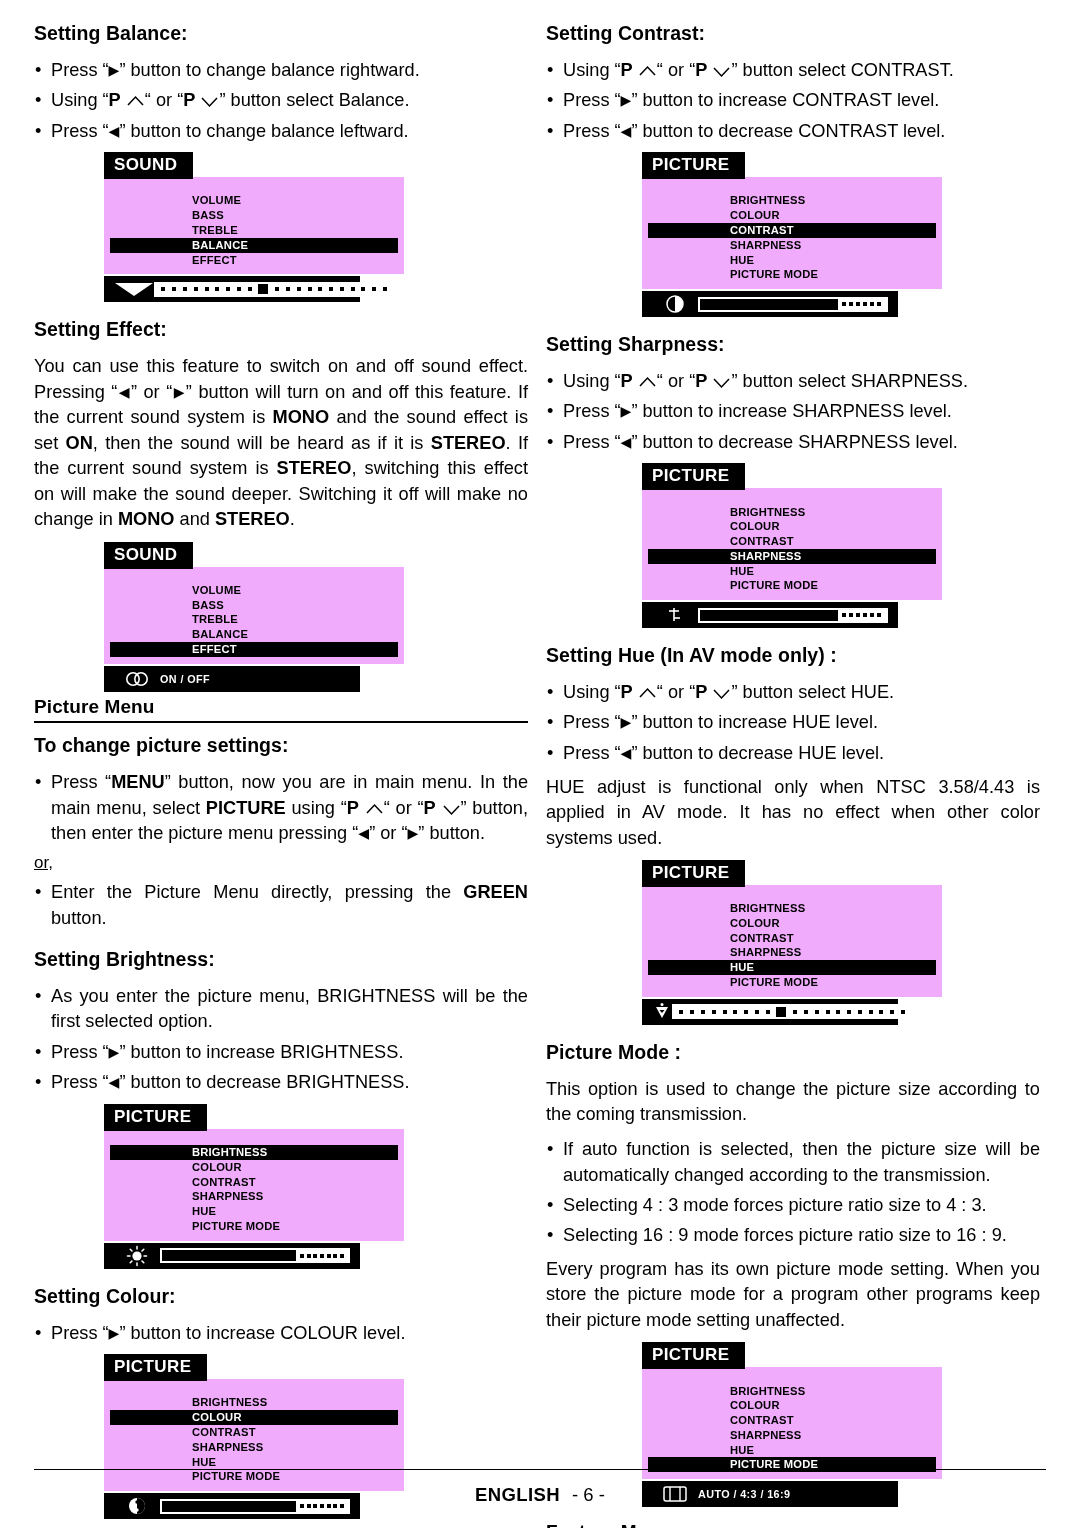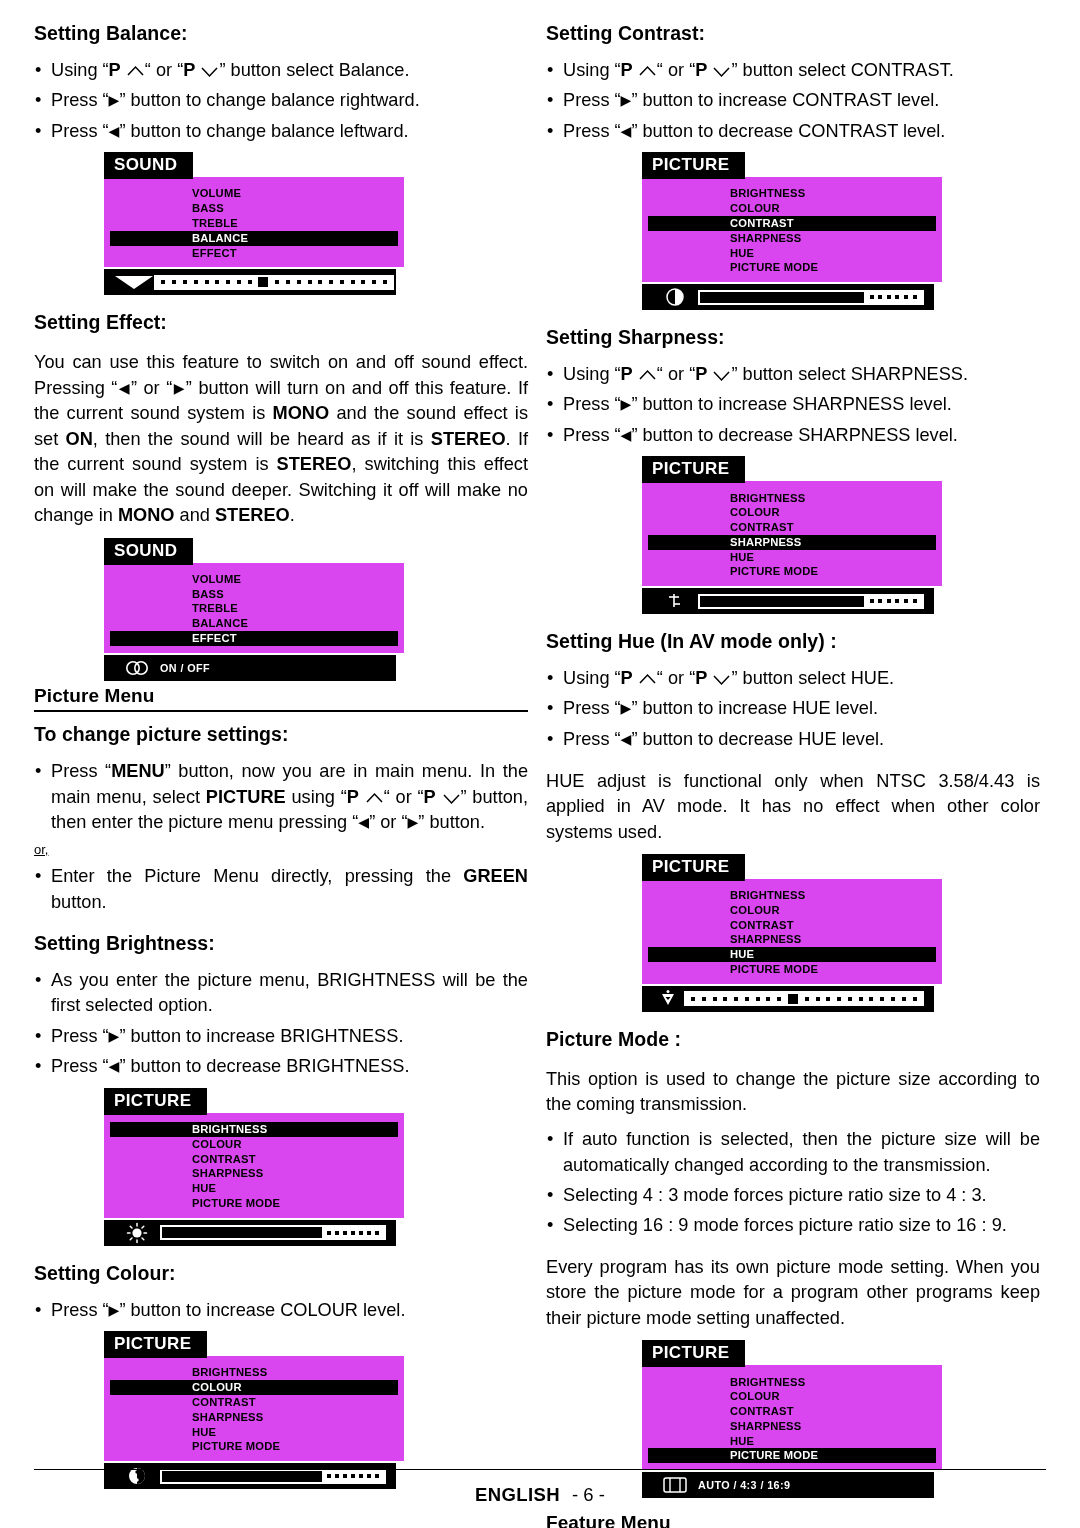"Using “P “ or “P ” button select Balance." li { order: before "Press “▶” button to change" -> after "Press “▶” button to change" }
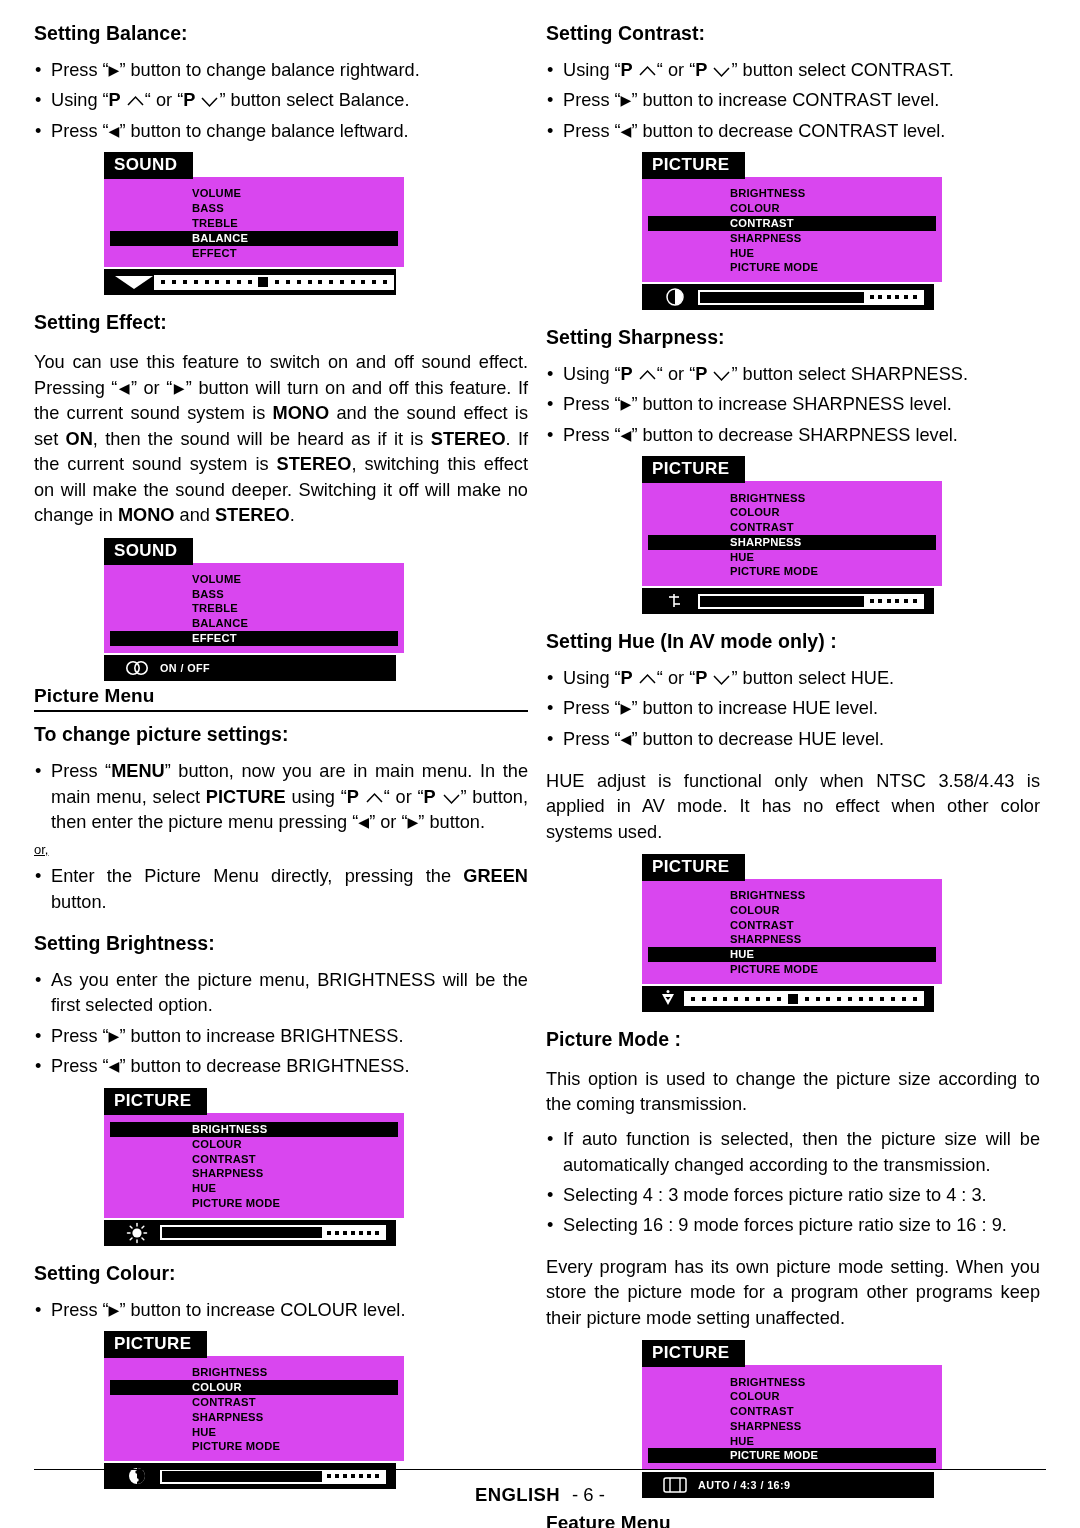"VOLUME" .osd-body { background: #d946ef -> #f0abfc; padding: 9px 0 7px 0 -> 16px 0 7px 0 }
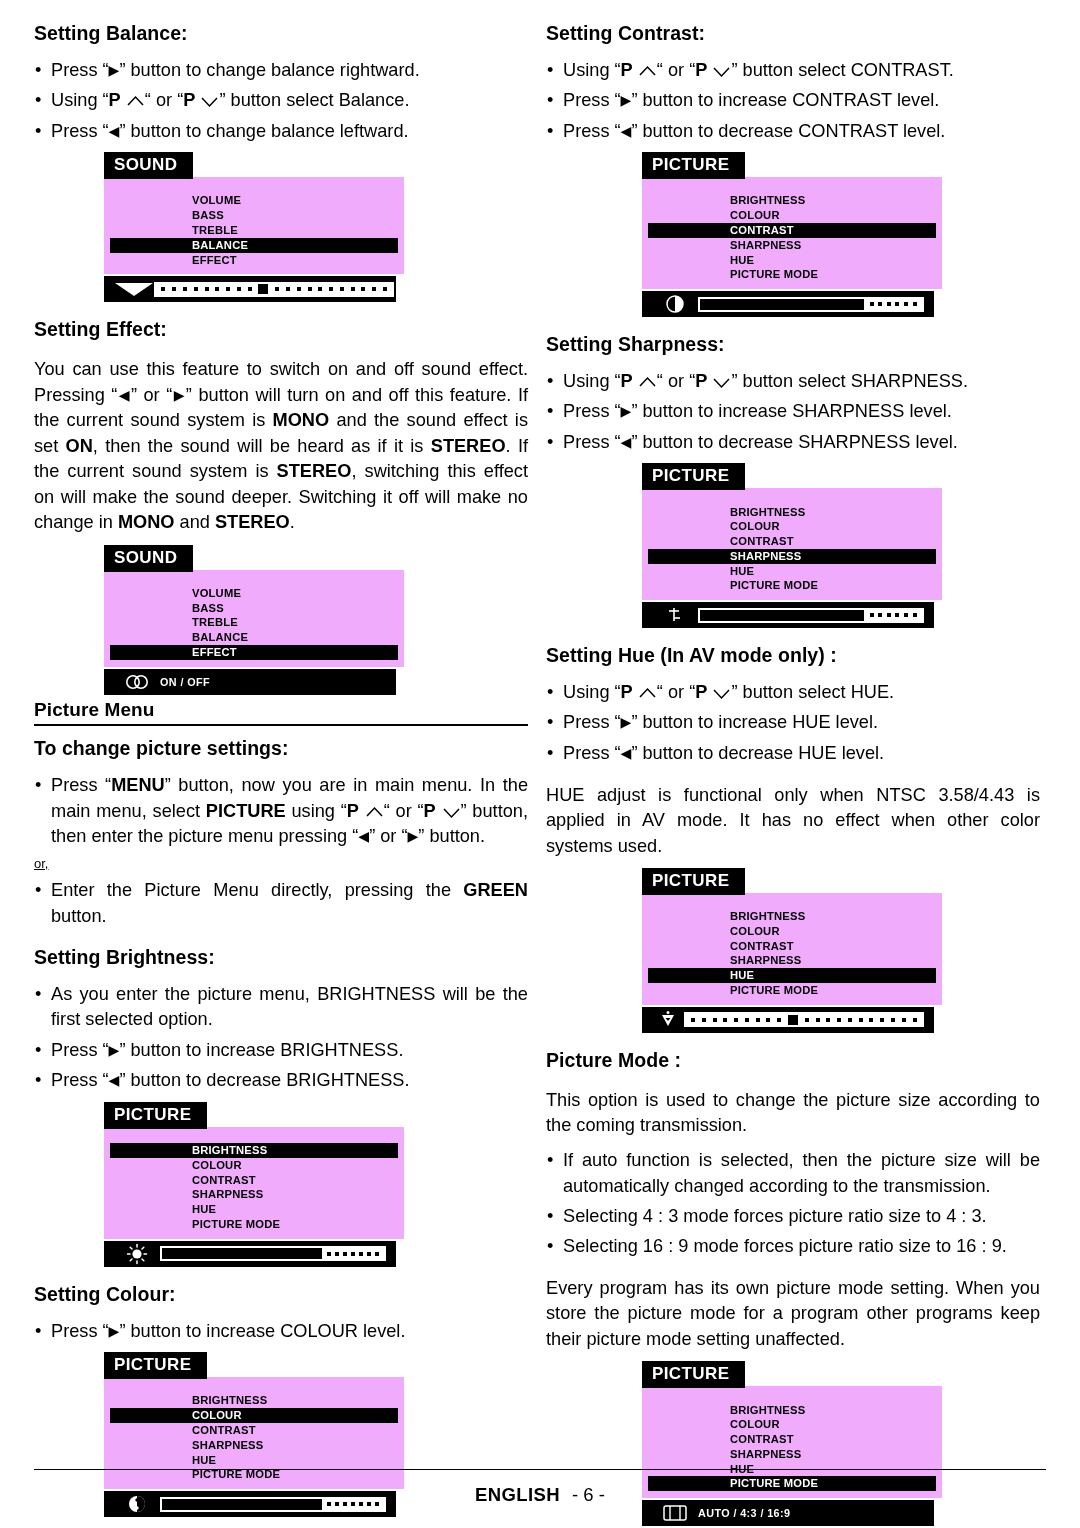"You can use this feature" p.body { margin: 16px 0 9px 0 -> 8px 0 9px 0 }
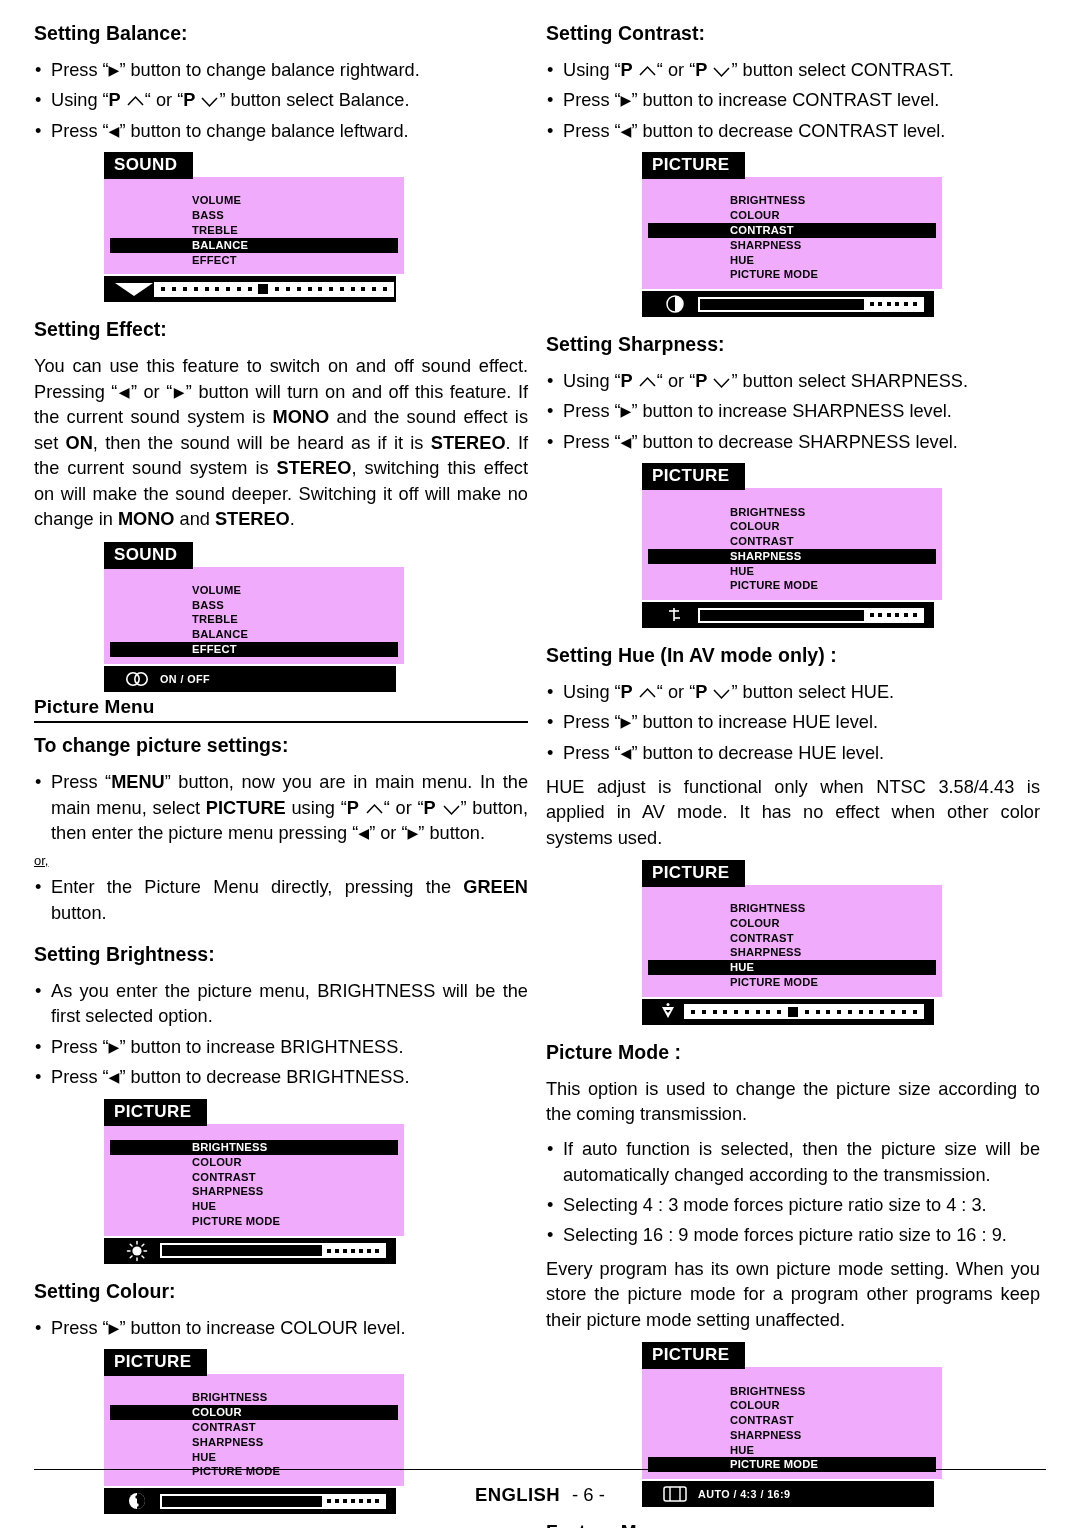"ON / OFF" .osd-bar { width: 292px -> 256px }
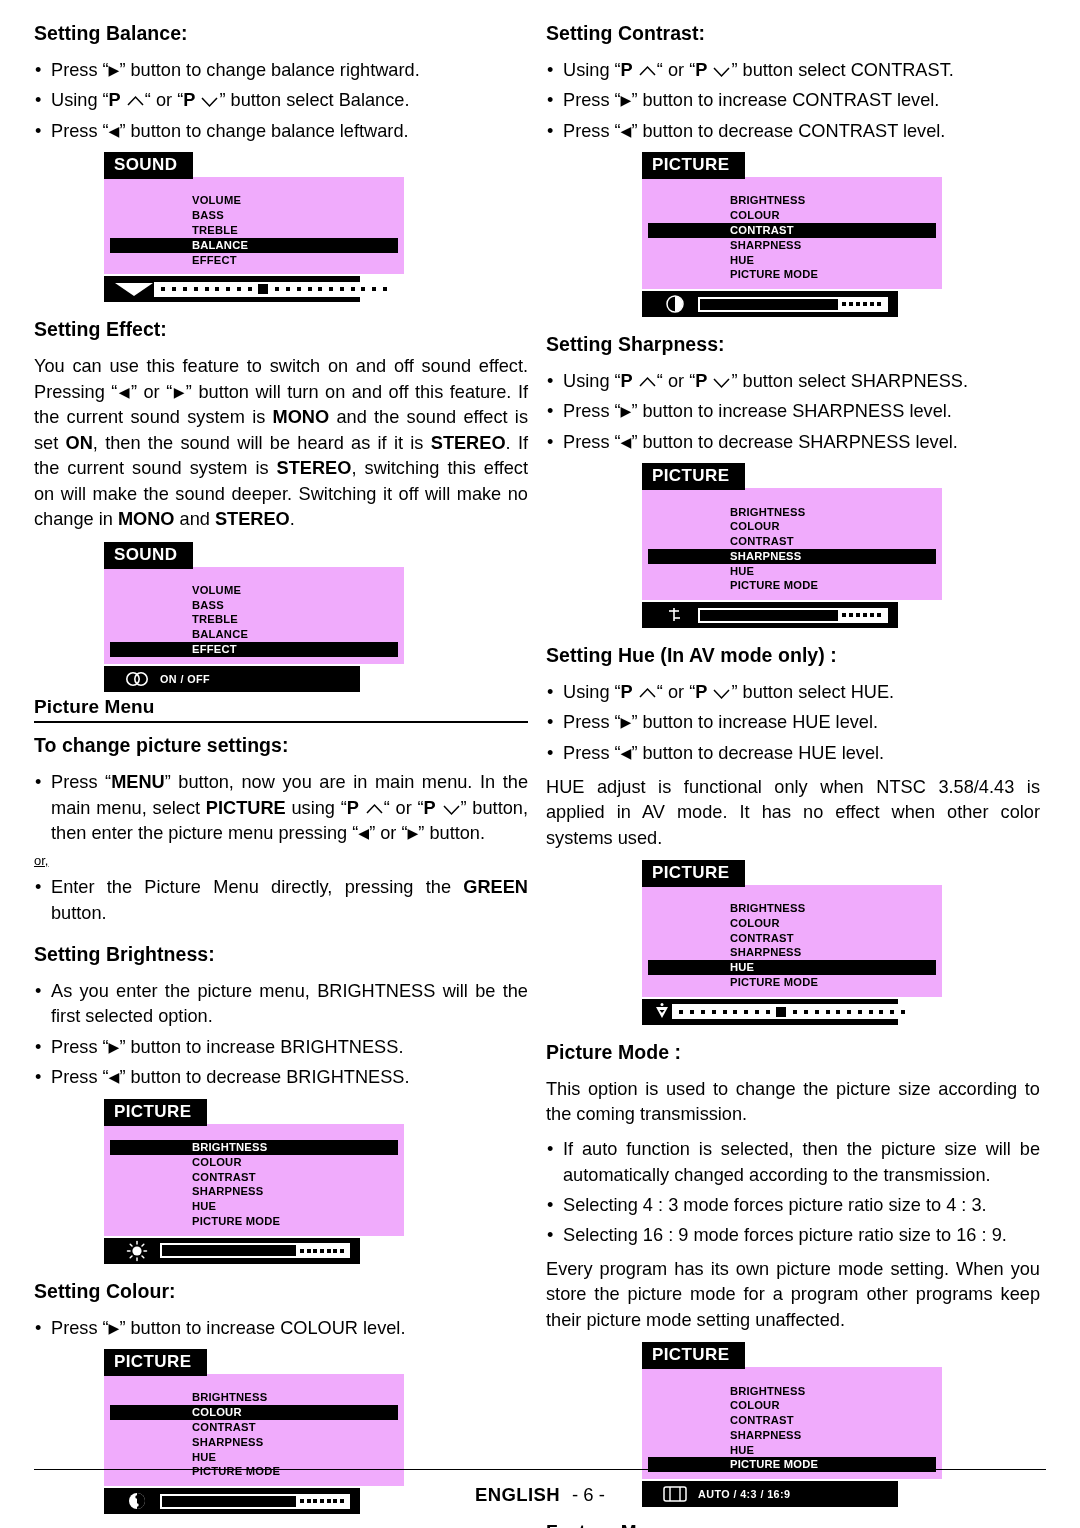"or," .or { font-size: 13px -> 17px }
